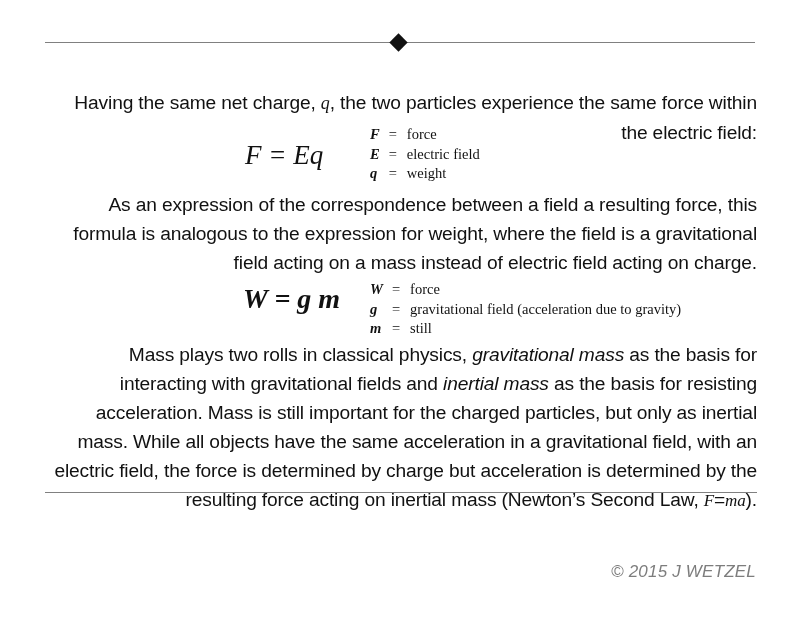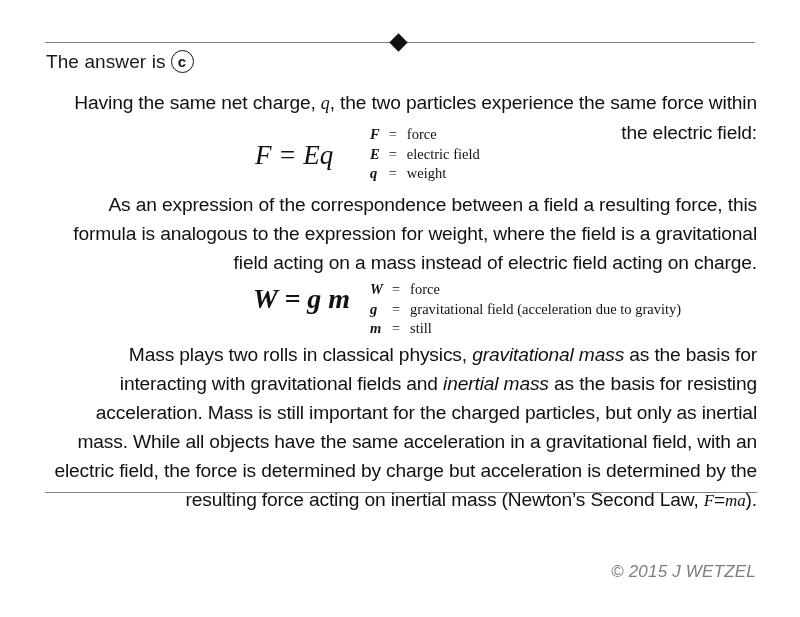"The answer is c" div.answer-line { html: <div> <span>The answer is</span><span>c</span> </div> -> none }
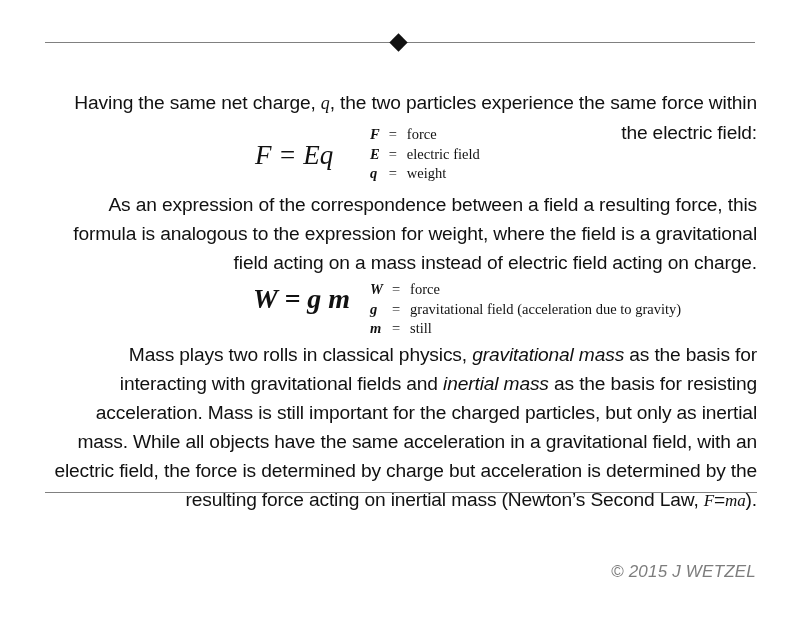"F = Eq" .eq-formula { margin-left: 10px -> none }
